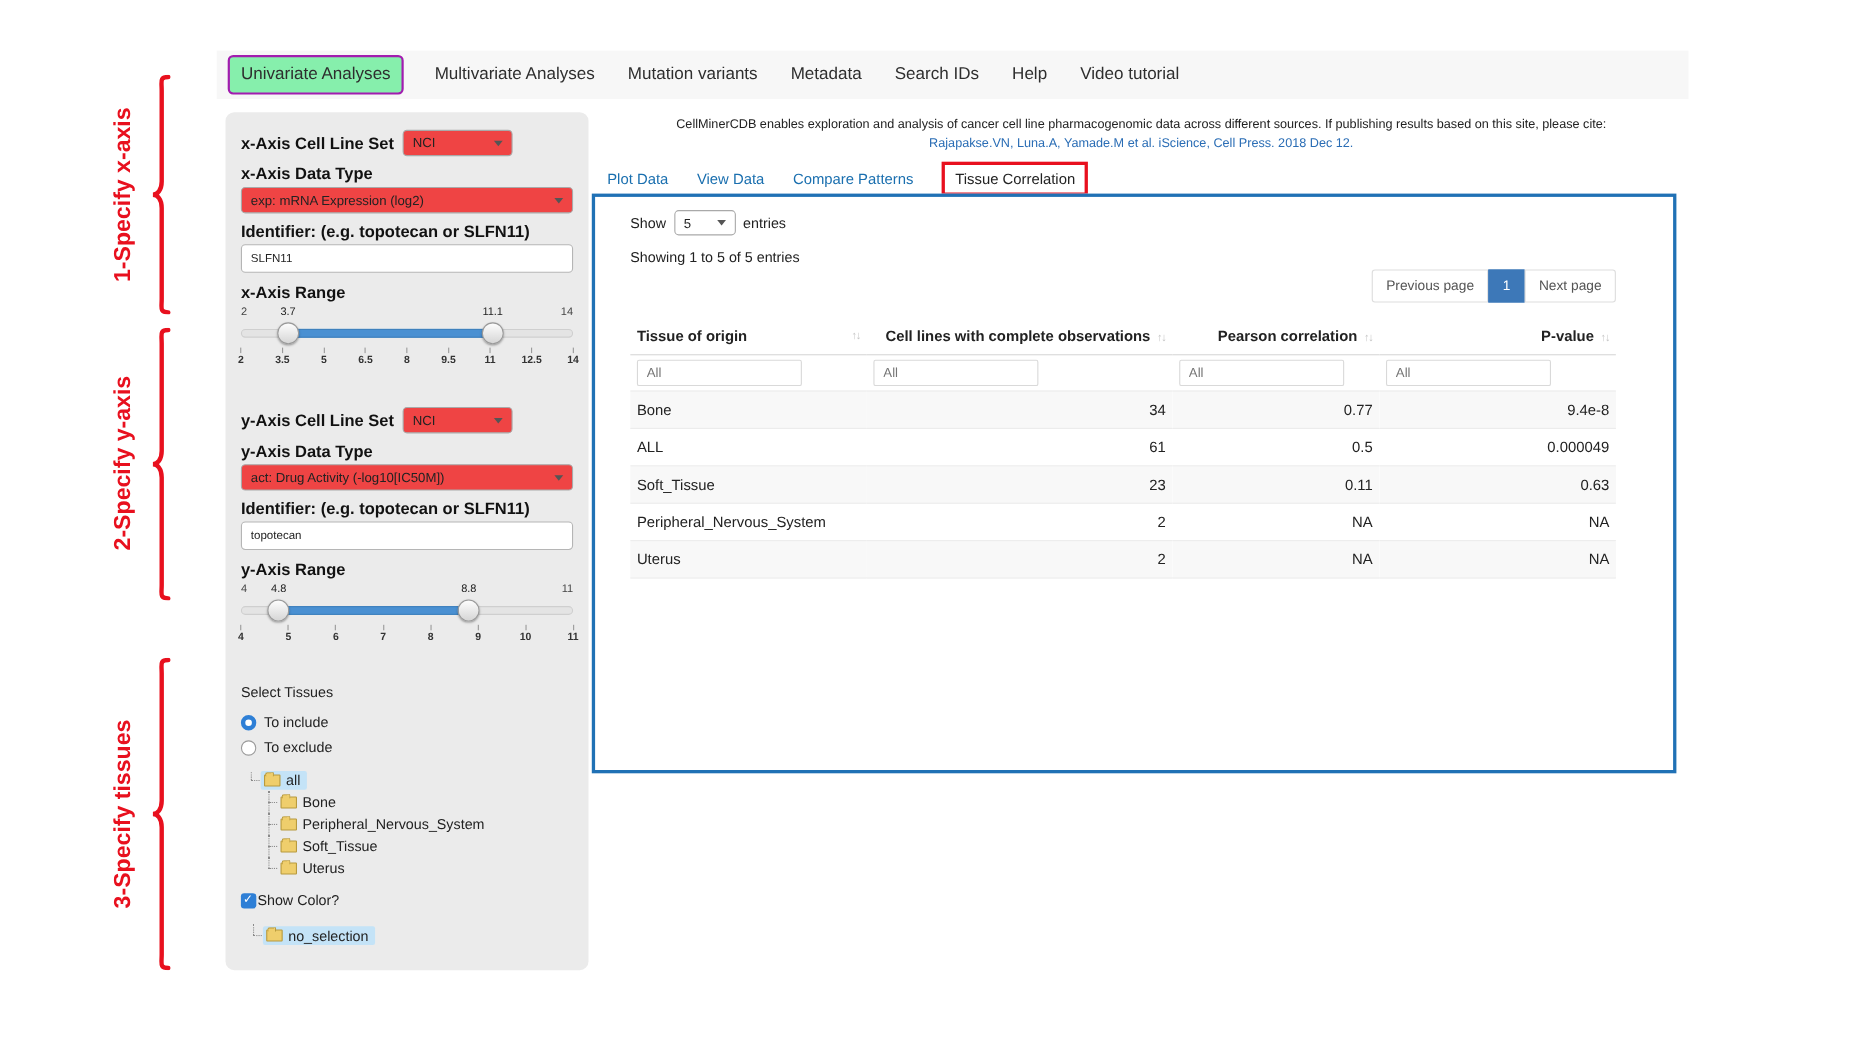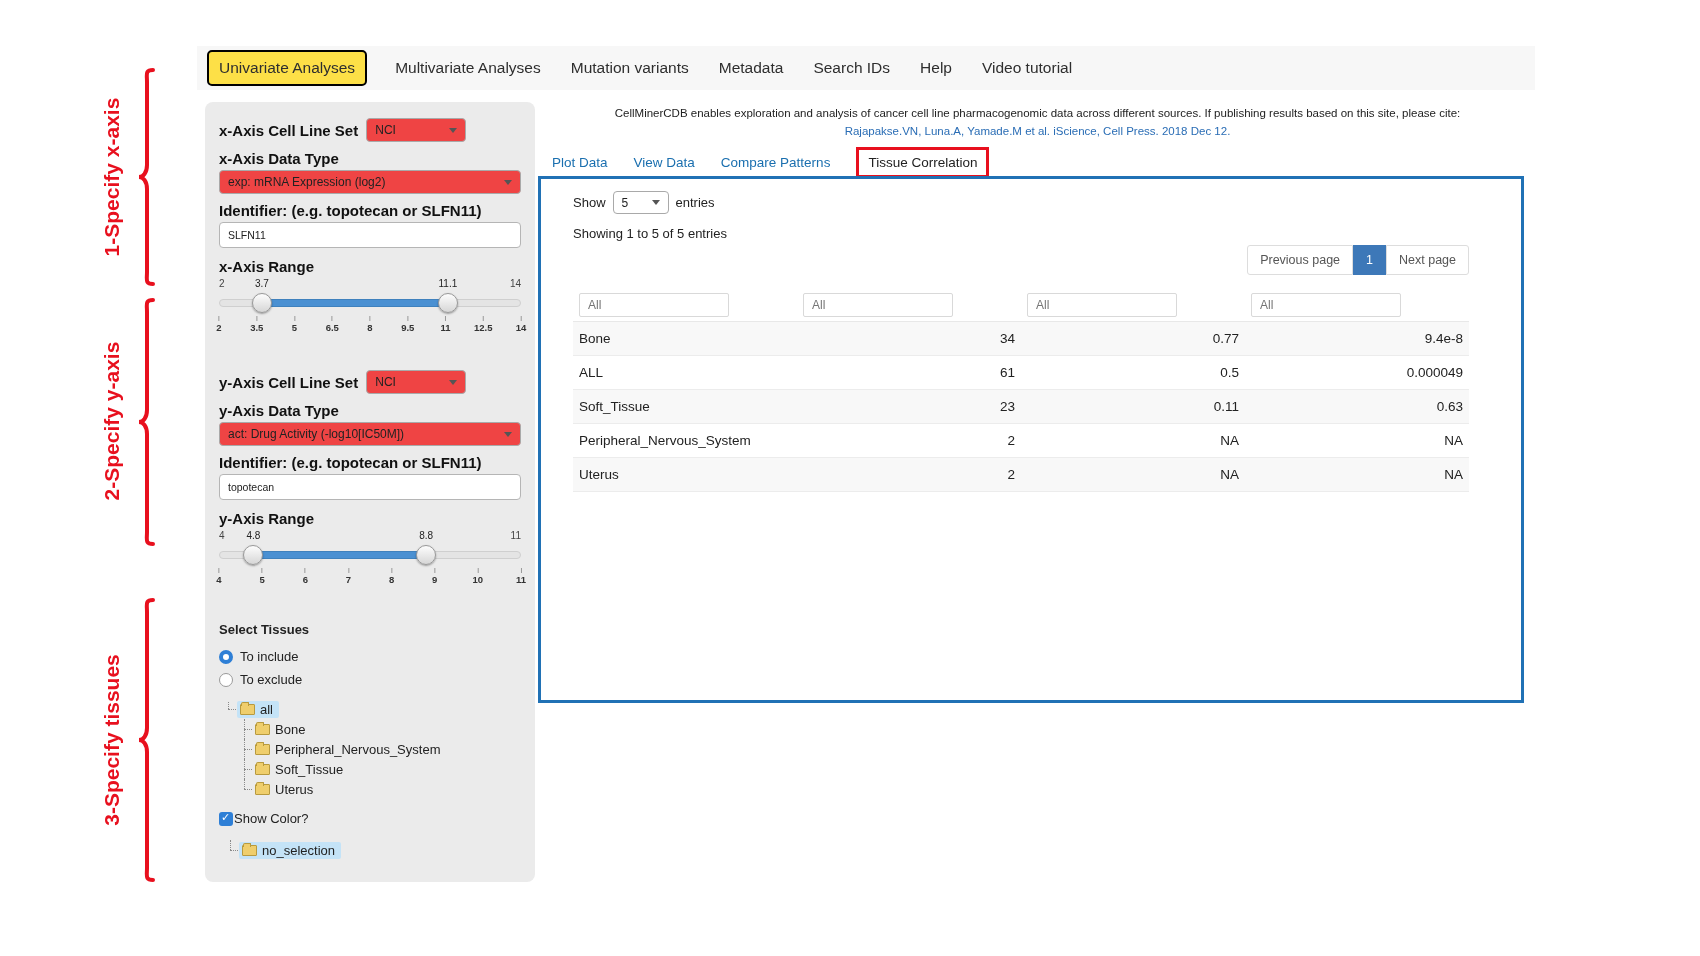"Univariate Analyses" .topnav .tab.active { background: #fde047 -> #86efac; border: 2px solid #000000 -> 2px solid #a21caf }
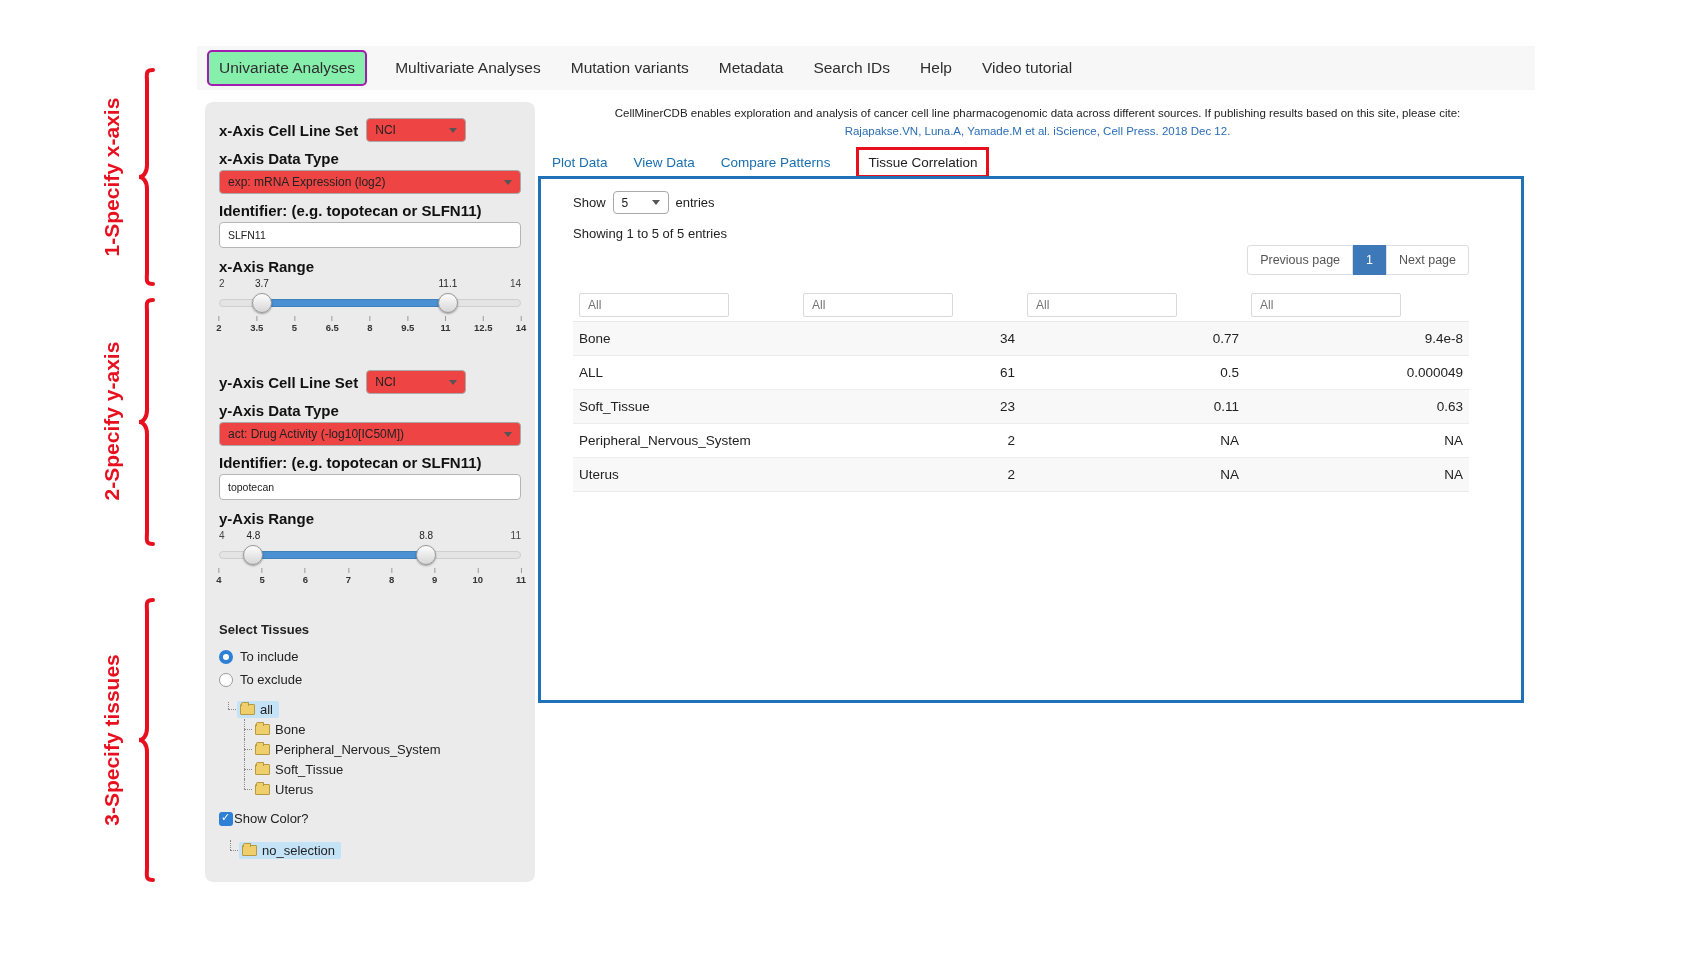"Tissue of origin" tr { html: none -> <tr> <th> <span> <span>Tissue of origin</span> <span></span> </span> </th> <th><span>Cell lines with complete observations</span><span></span></th> <th><span>Pearson correlation</span><span></span></th> <th><span>P-value</span><span></span></th> </tr> }
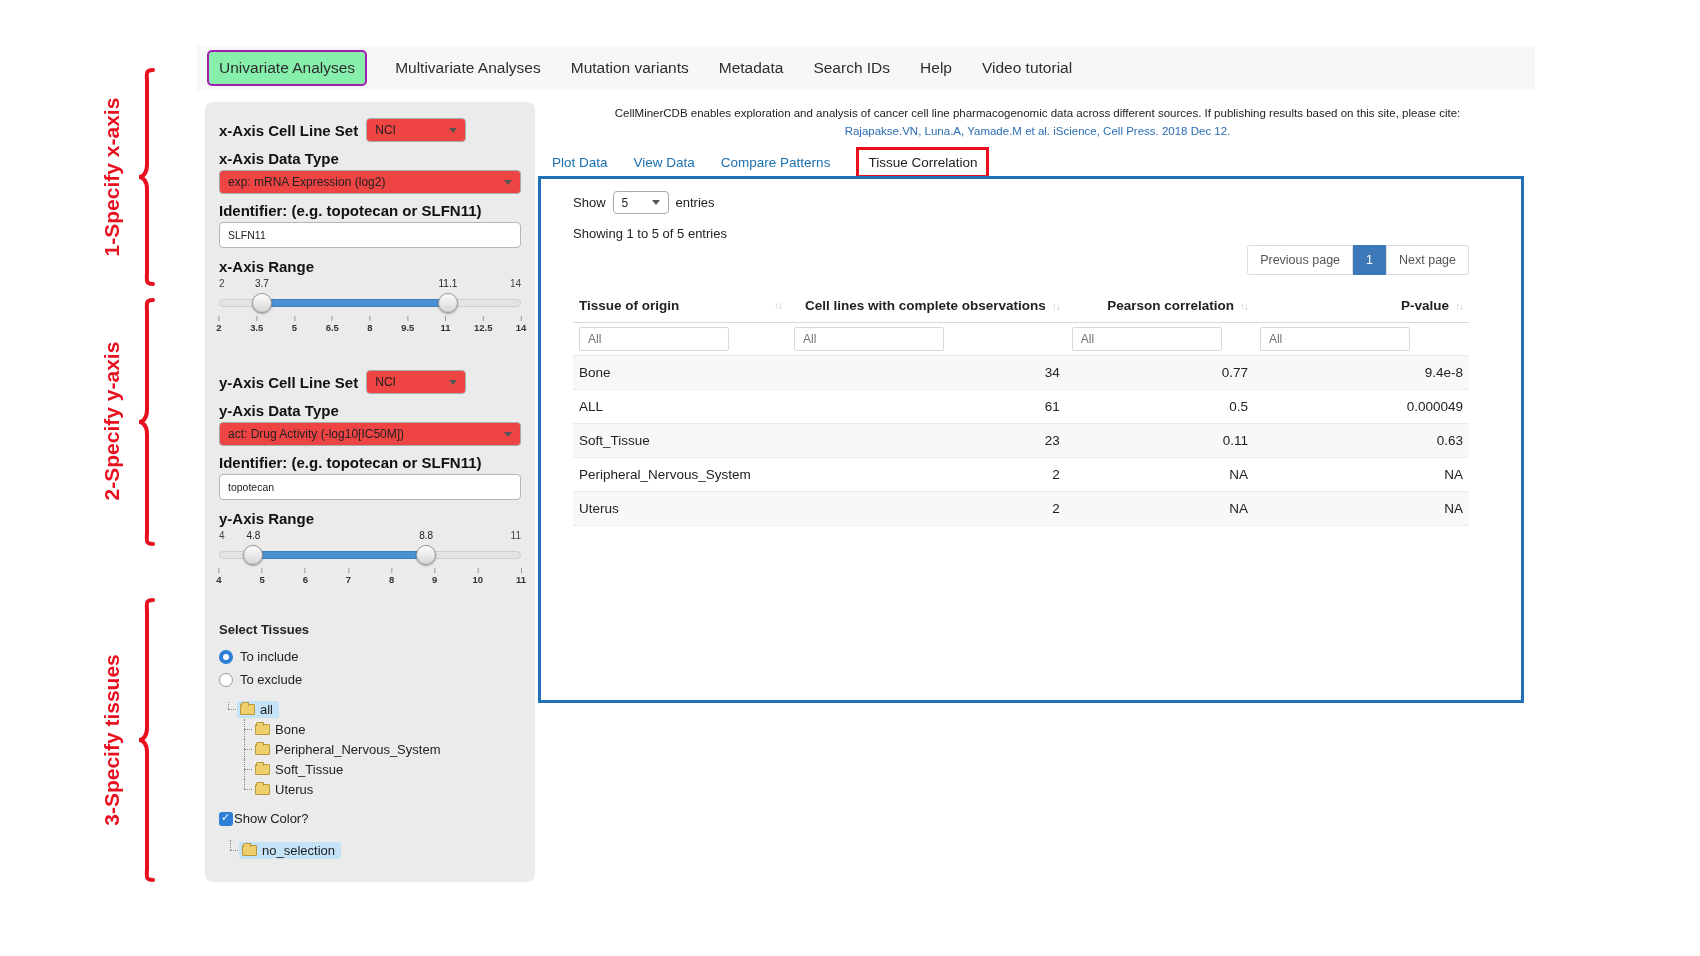"Select Tissues" .sec-title { font-weight: bold -> normal }
